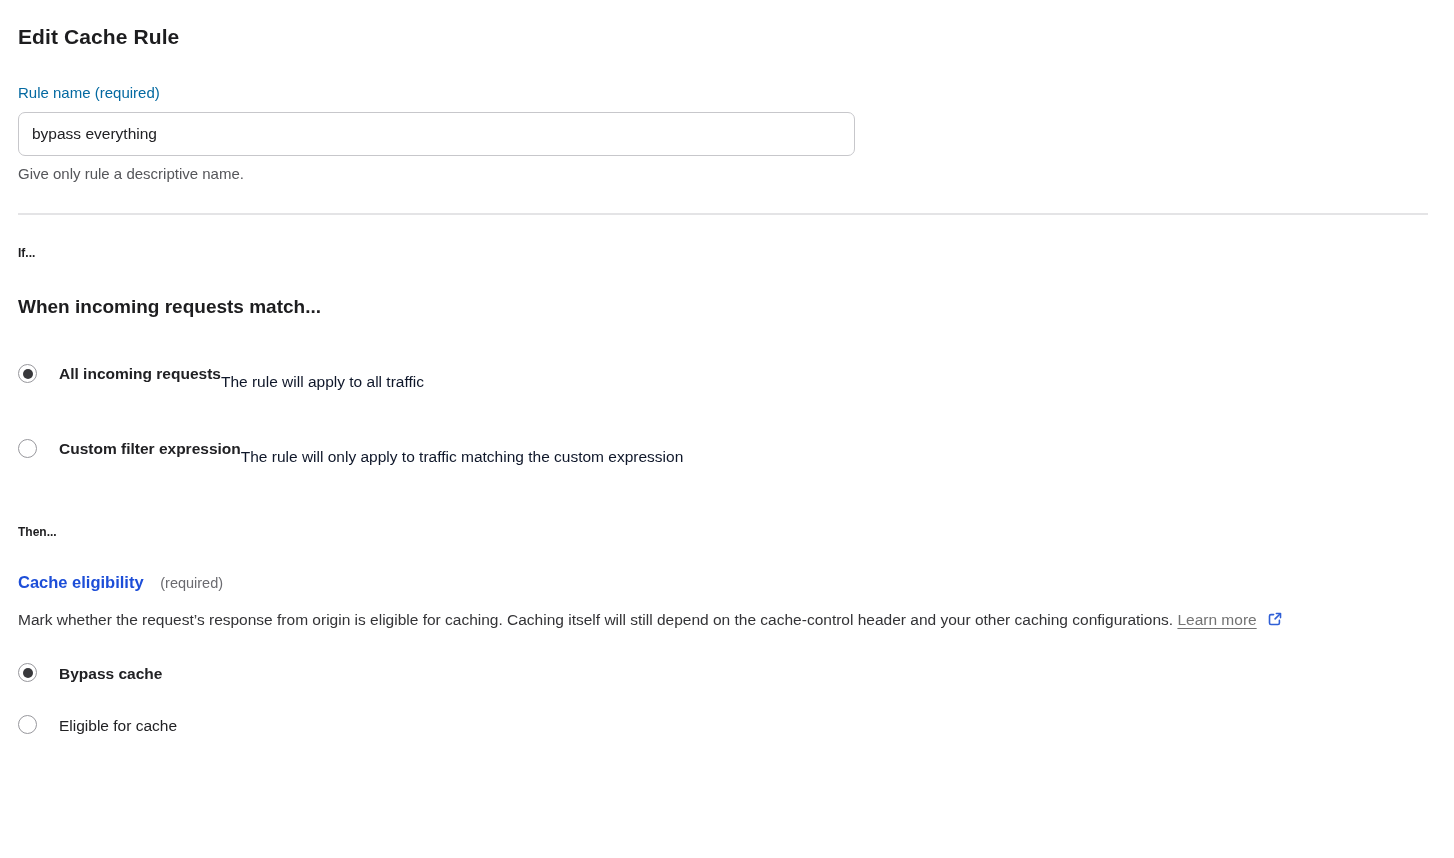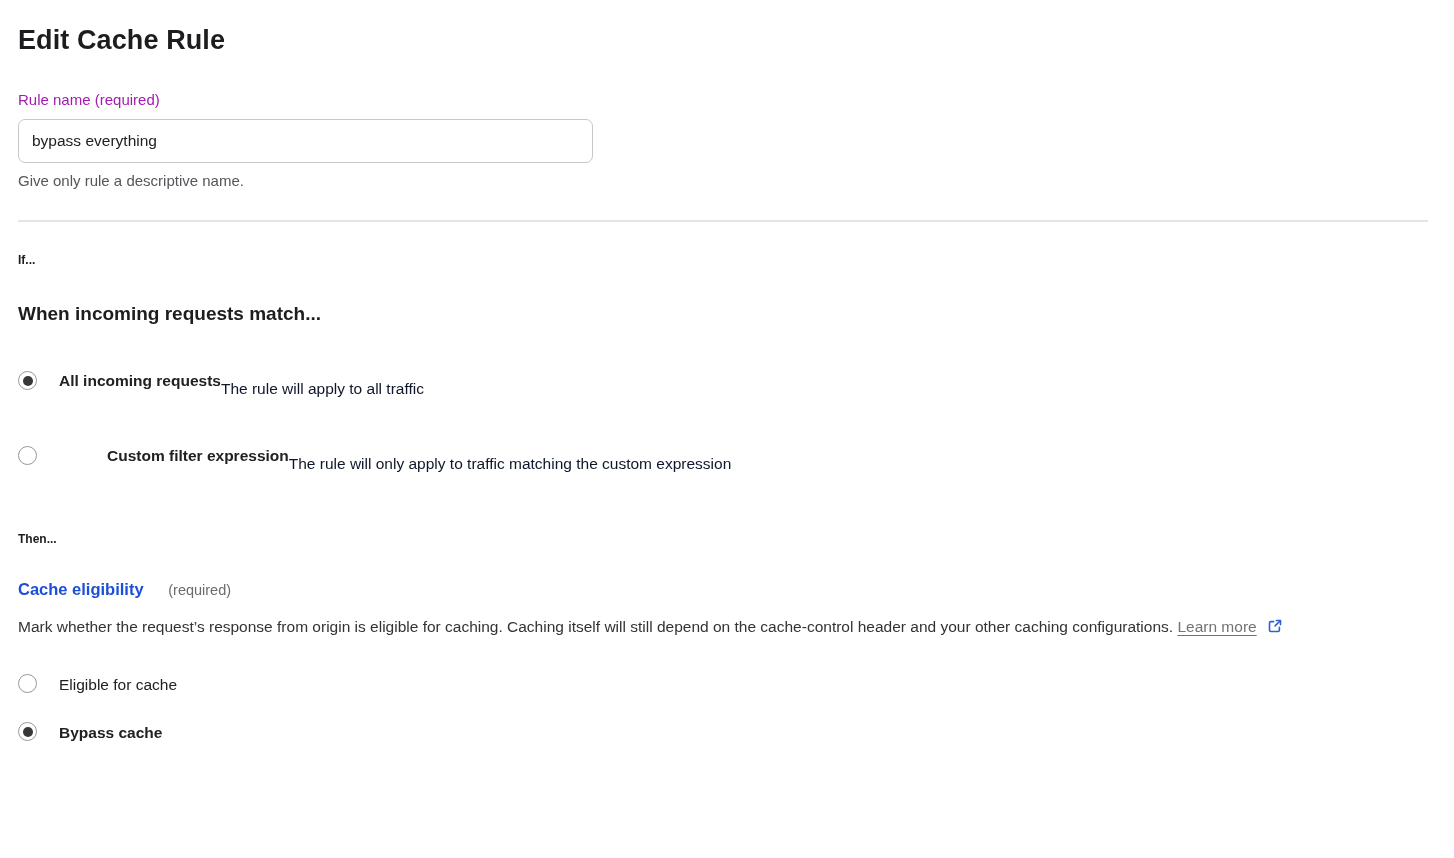"Edit Cache Rule" .page-title { font-size: 27px -> 21px }
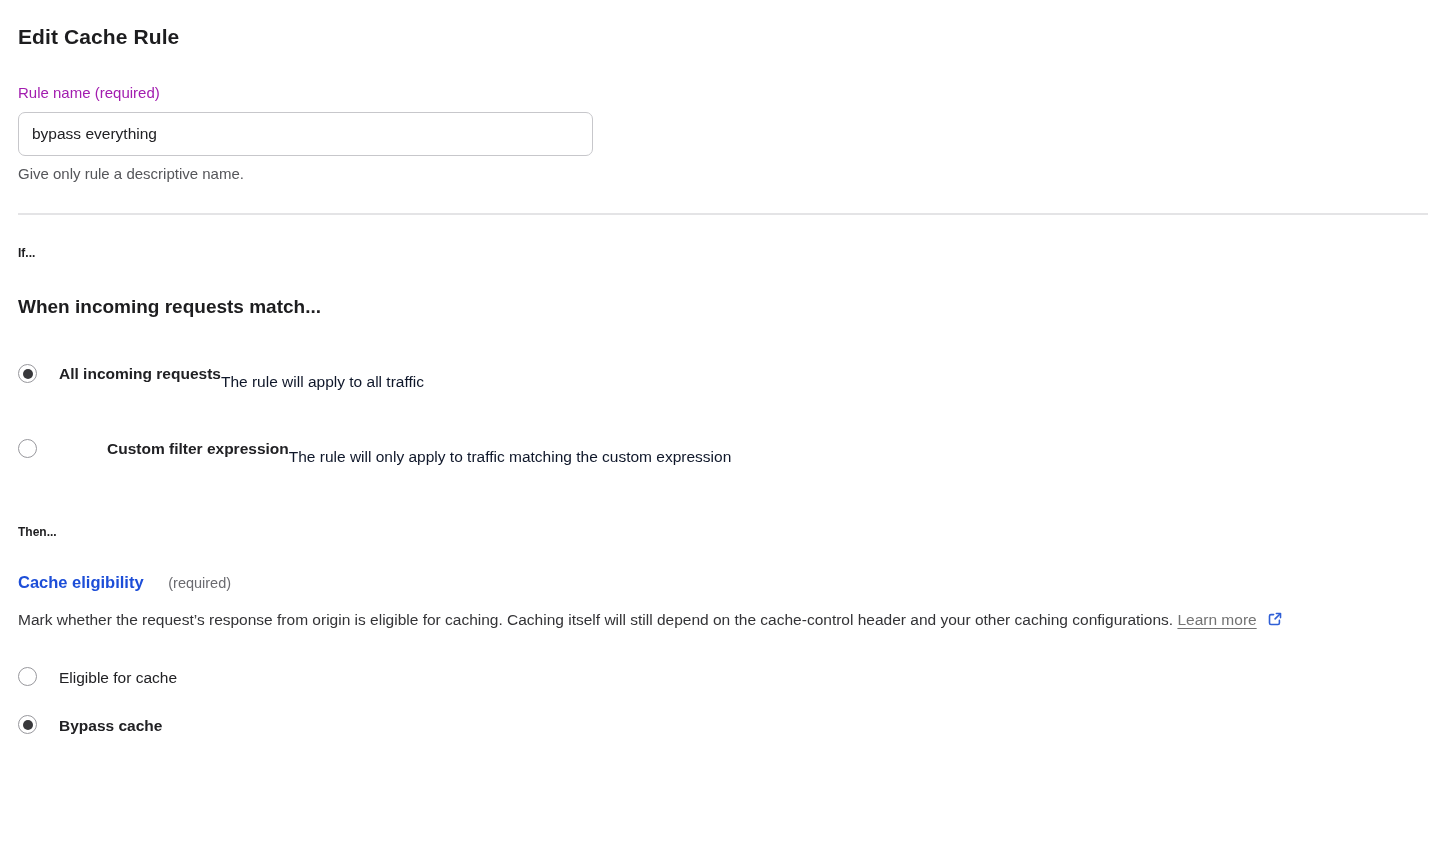"Rule name (required)" .field-label { color: #a21caf -> #0369a1 }
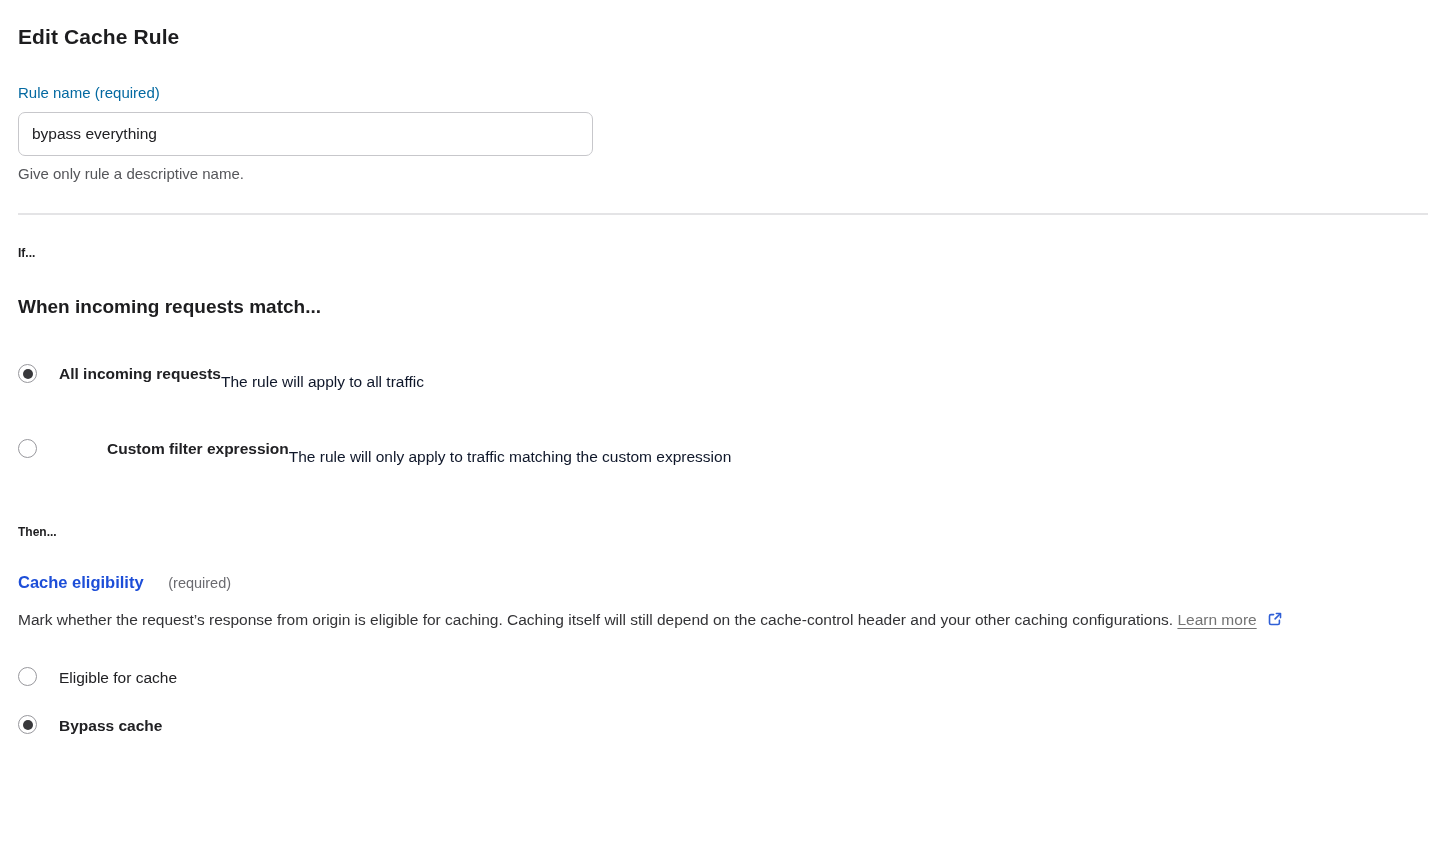"bypass everything" .rule-name-input { width: 575px -> 837px }
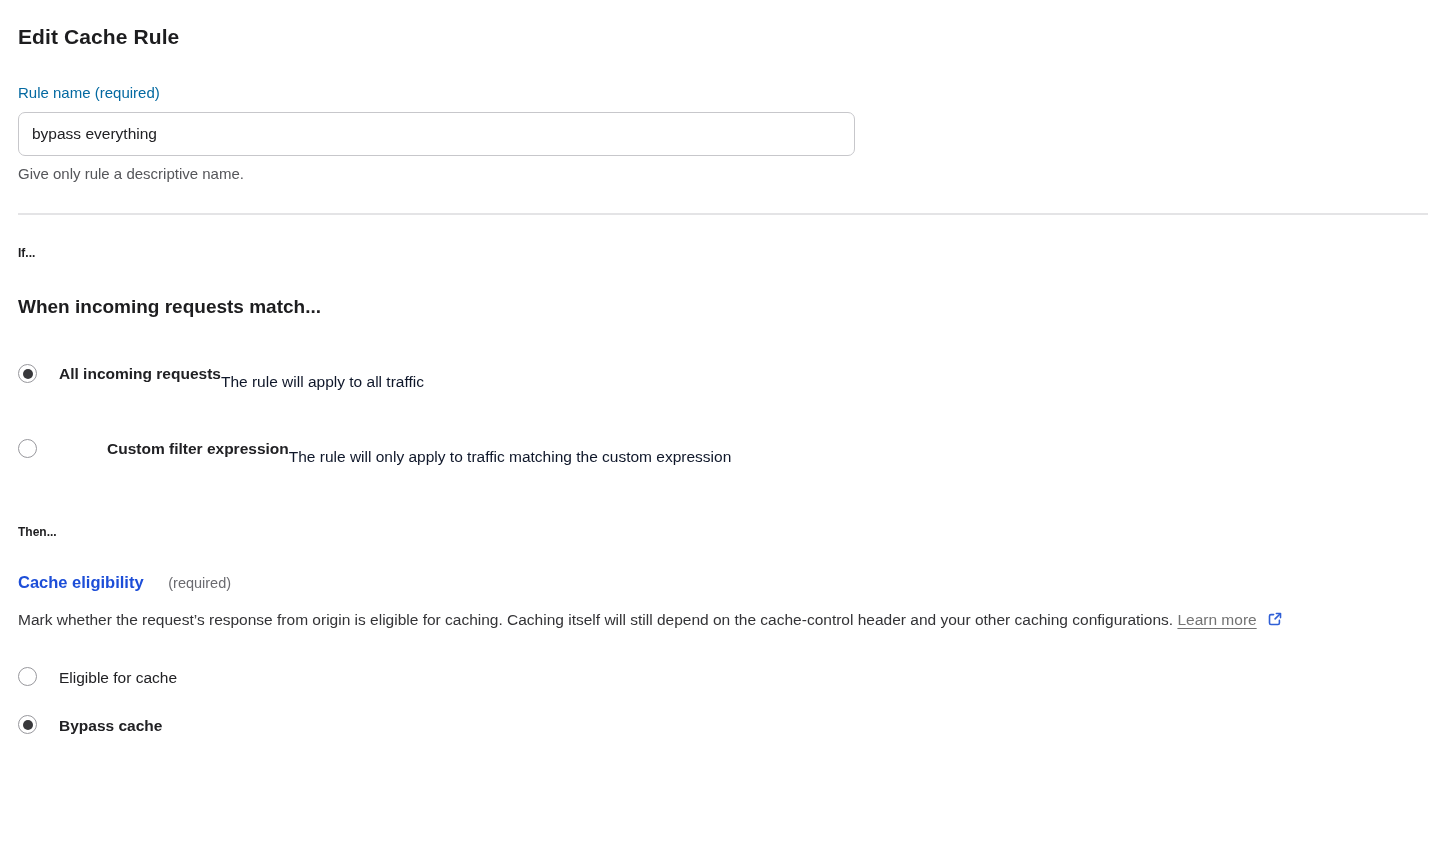"Custom filter expression" .radio-option.second-group-1 { gap: 48px -> none }
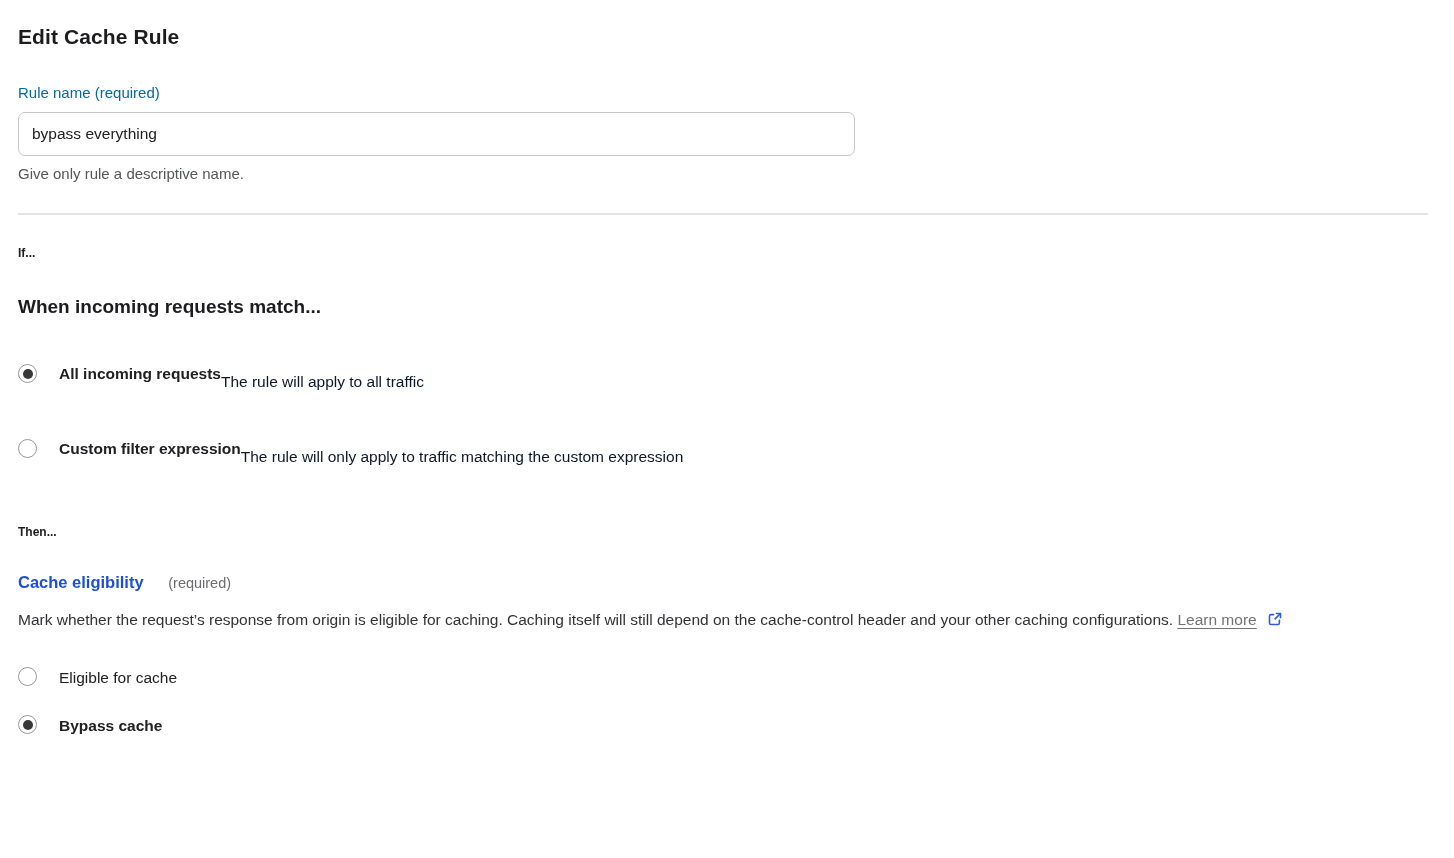"(required)" .eligibility-required { margin-left: 20px -> 12px }
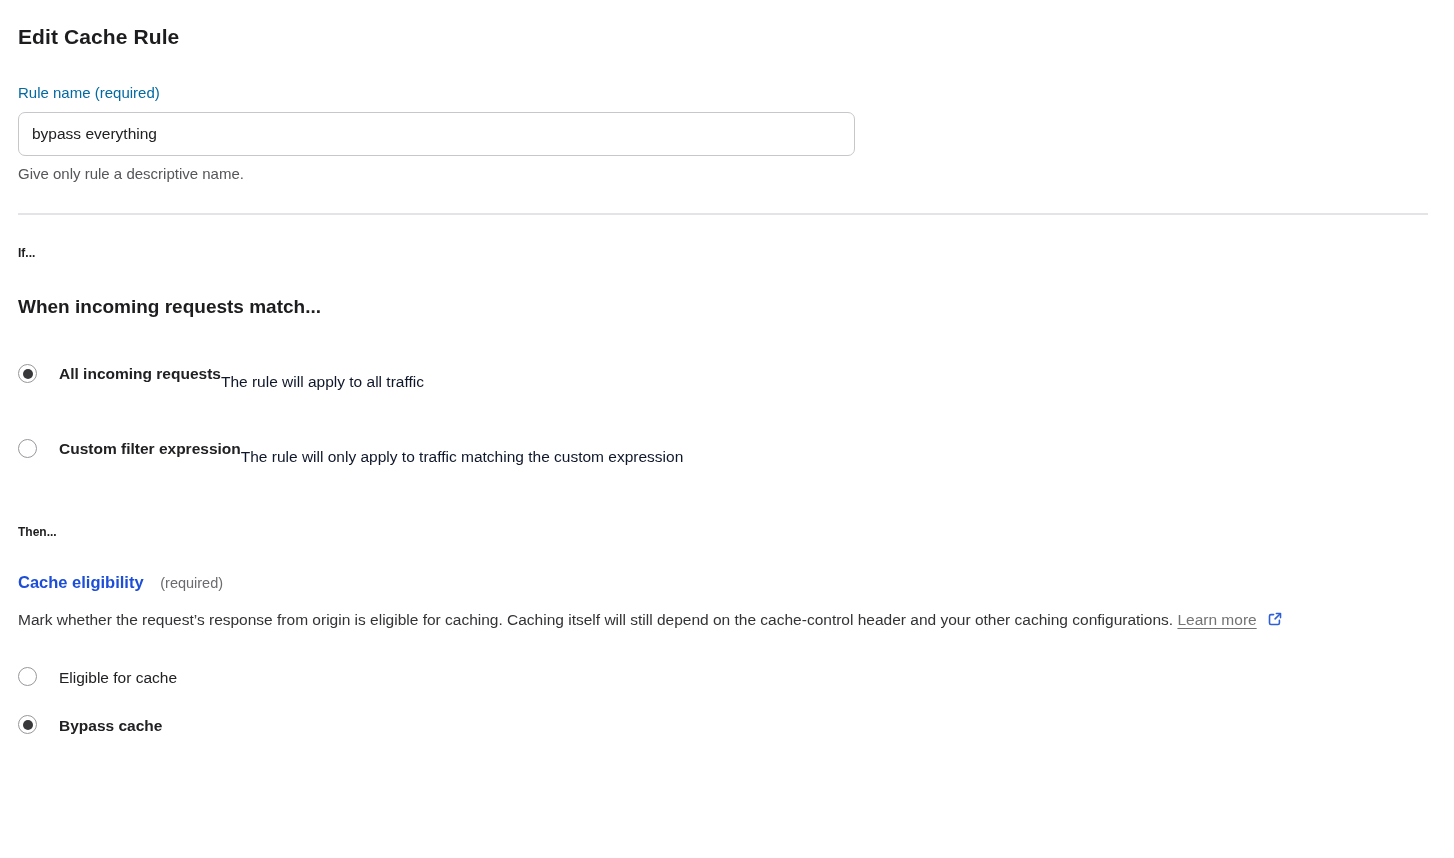"Eligible for cache" label.radio-option { order: before "Bypass cache" -> after "Bypass cache" }
